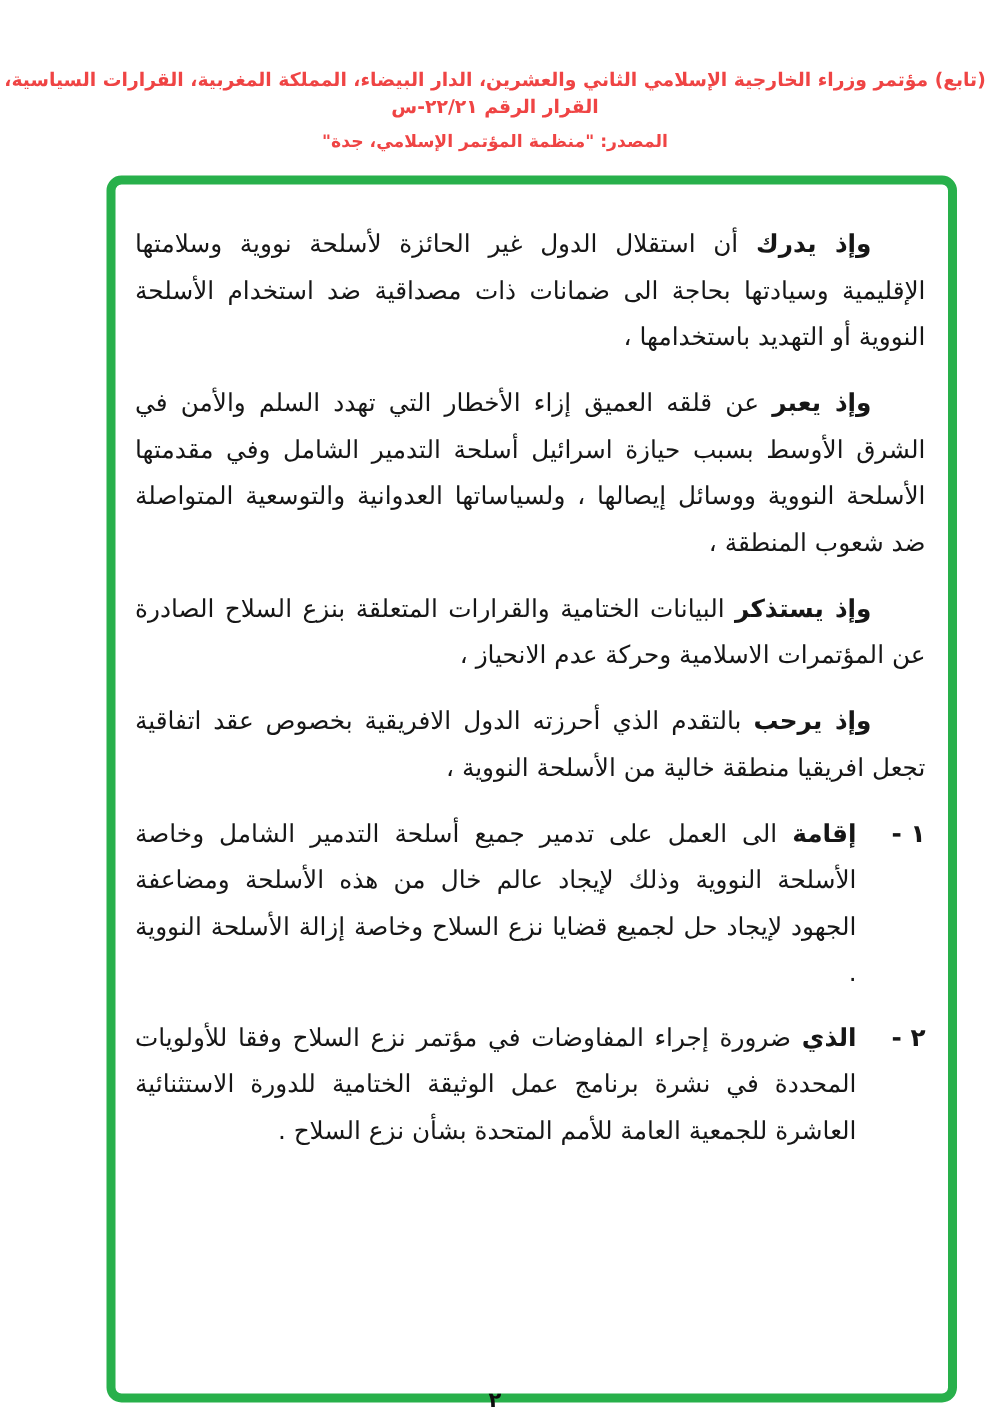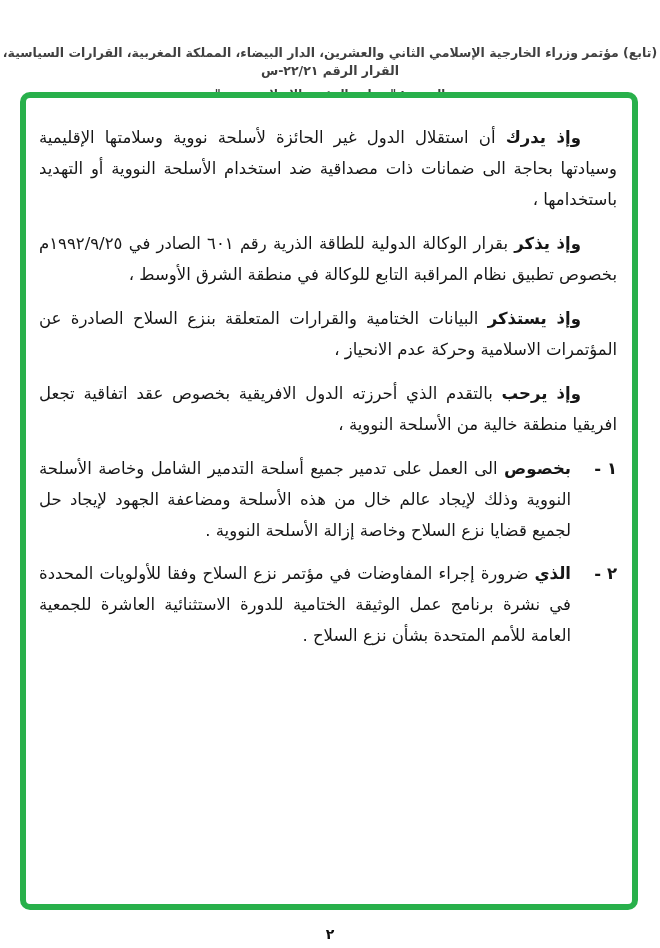"(تابع) مؤتمر وزراء الخارجية الإسلامي" .doc-header { color: #404040 -> #ef4444 }
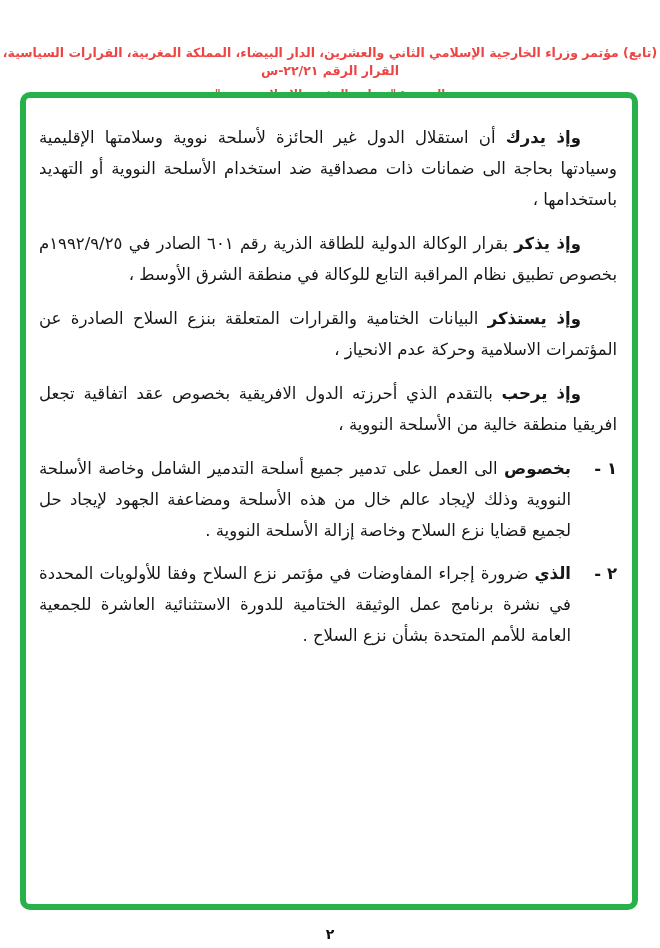"وإذ يدرك أن استقلال الدول" .green-box { top: 92px -> 117px; width: 618px -> 567px }
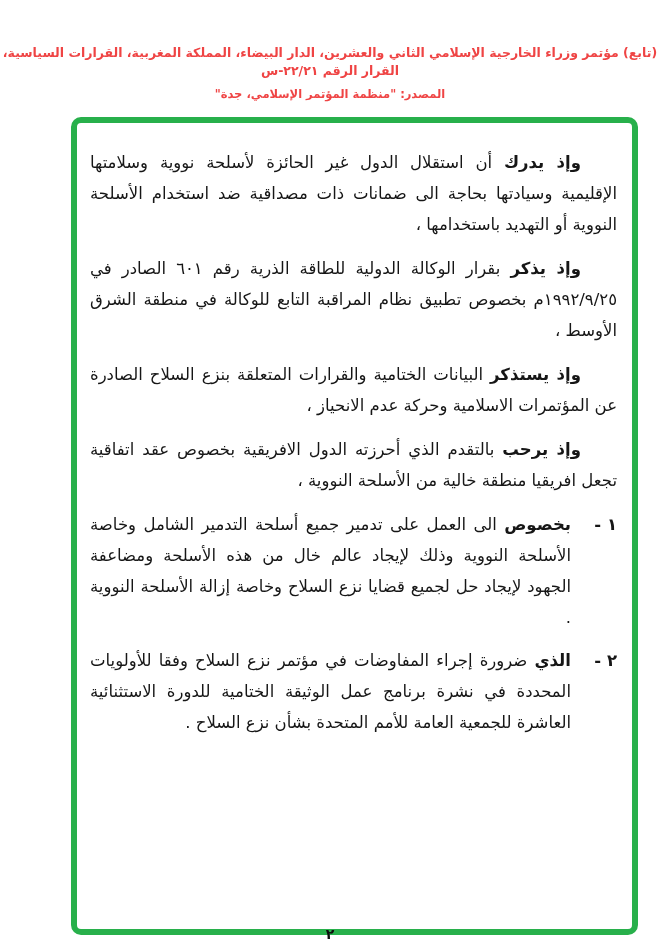"وإذ يعبر عن قلقه العميق" p.para { html: none -> <p><span>وإذ يعبر</span> <span>عن قلقه العميق إزاء الأخطار التي تهدد السلم والأمن في الشرق الأوسط بسبب حيازة اسرائيل أسلحة التدمير الشامل وفي مقدمتها الأسلحة النووية ووسائل إيصالها ، ولسياساتها العدوانية والتوسعية المتواصلة ضد شعوب المنطقة ،</span></p> }
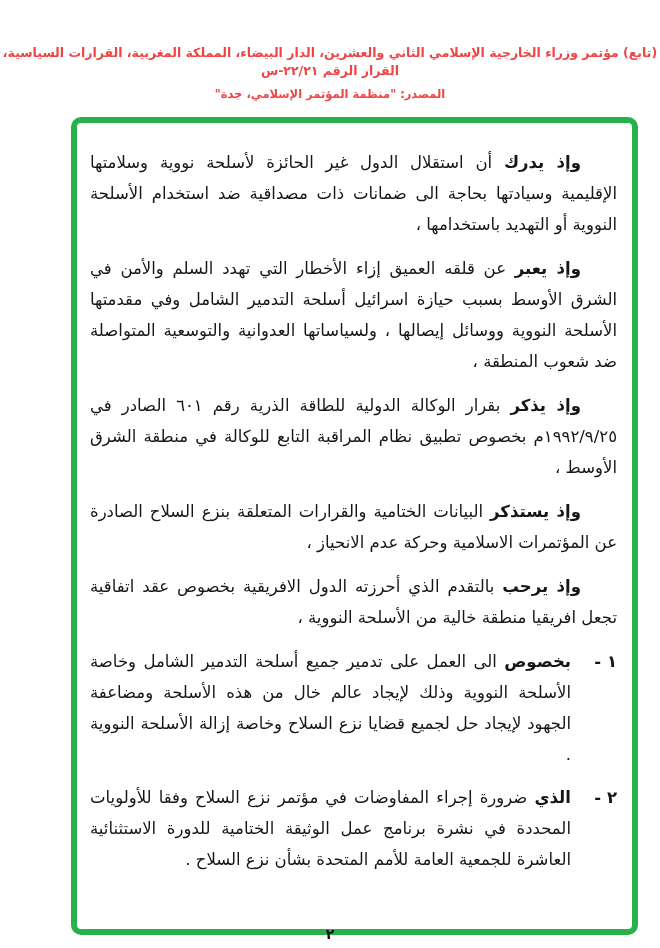"وإذ يذكر بقرار الوكالة الدولية" p.para { html: <p><span>وإذ يذكر</span> <span>بقرار الوكالة الدولية للطاقة الذرية رقم ٦٠١ الصادر في ١٩٩٢/٩/٢٥م بخصوص تطبيق نظام المراقبة التابع للوكالة في منطقة الشرق الأوسط ،</span></p> -> none }
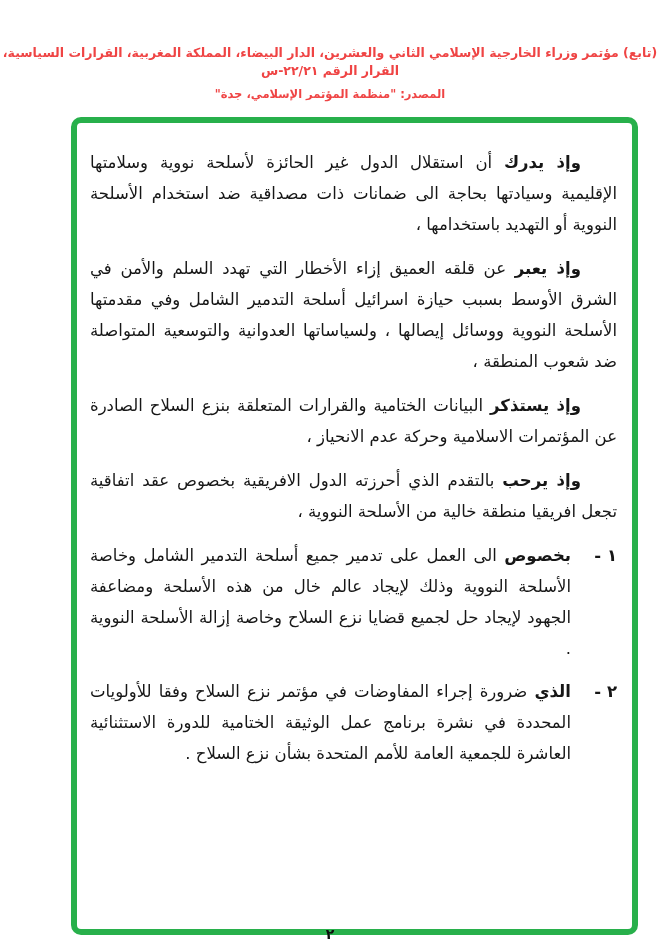"بخصوص" span.lead { text: بخصوص -> إقامة }
